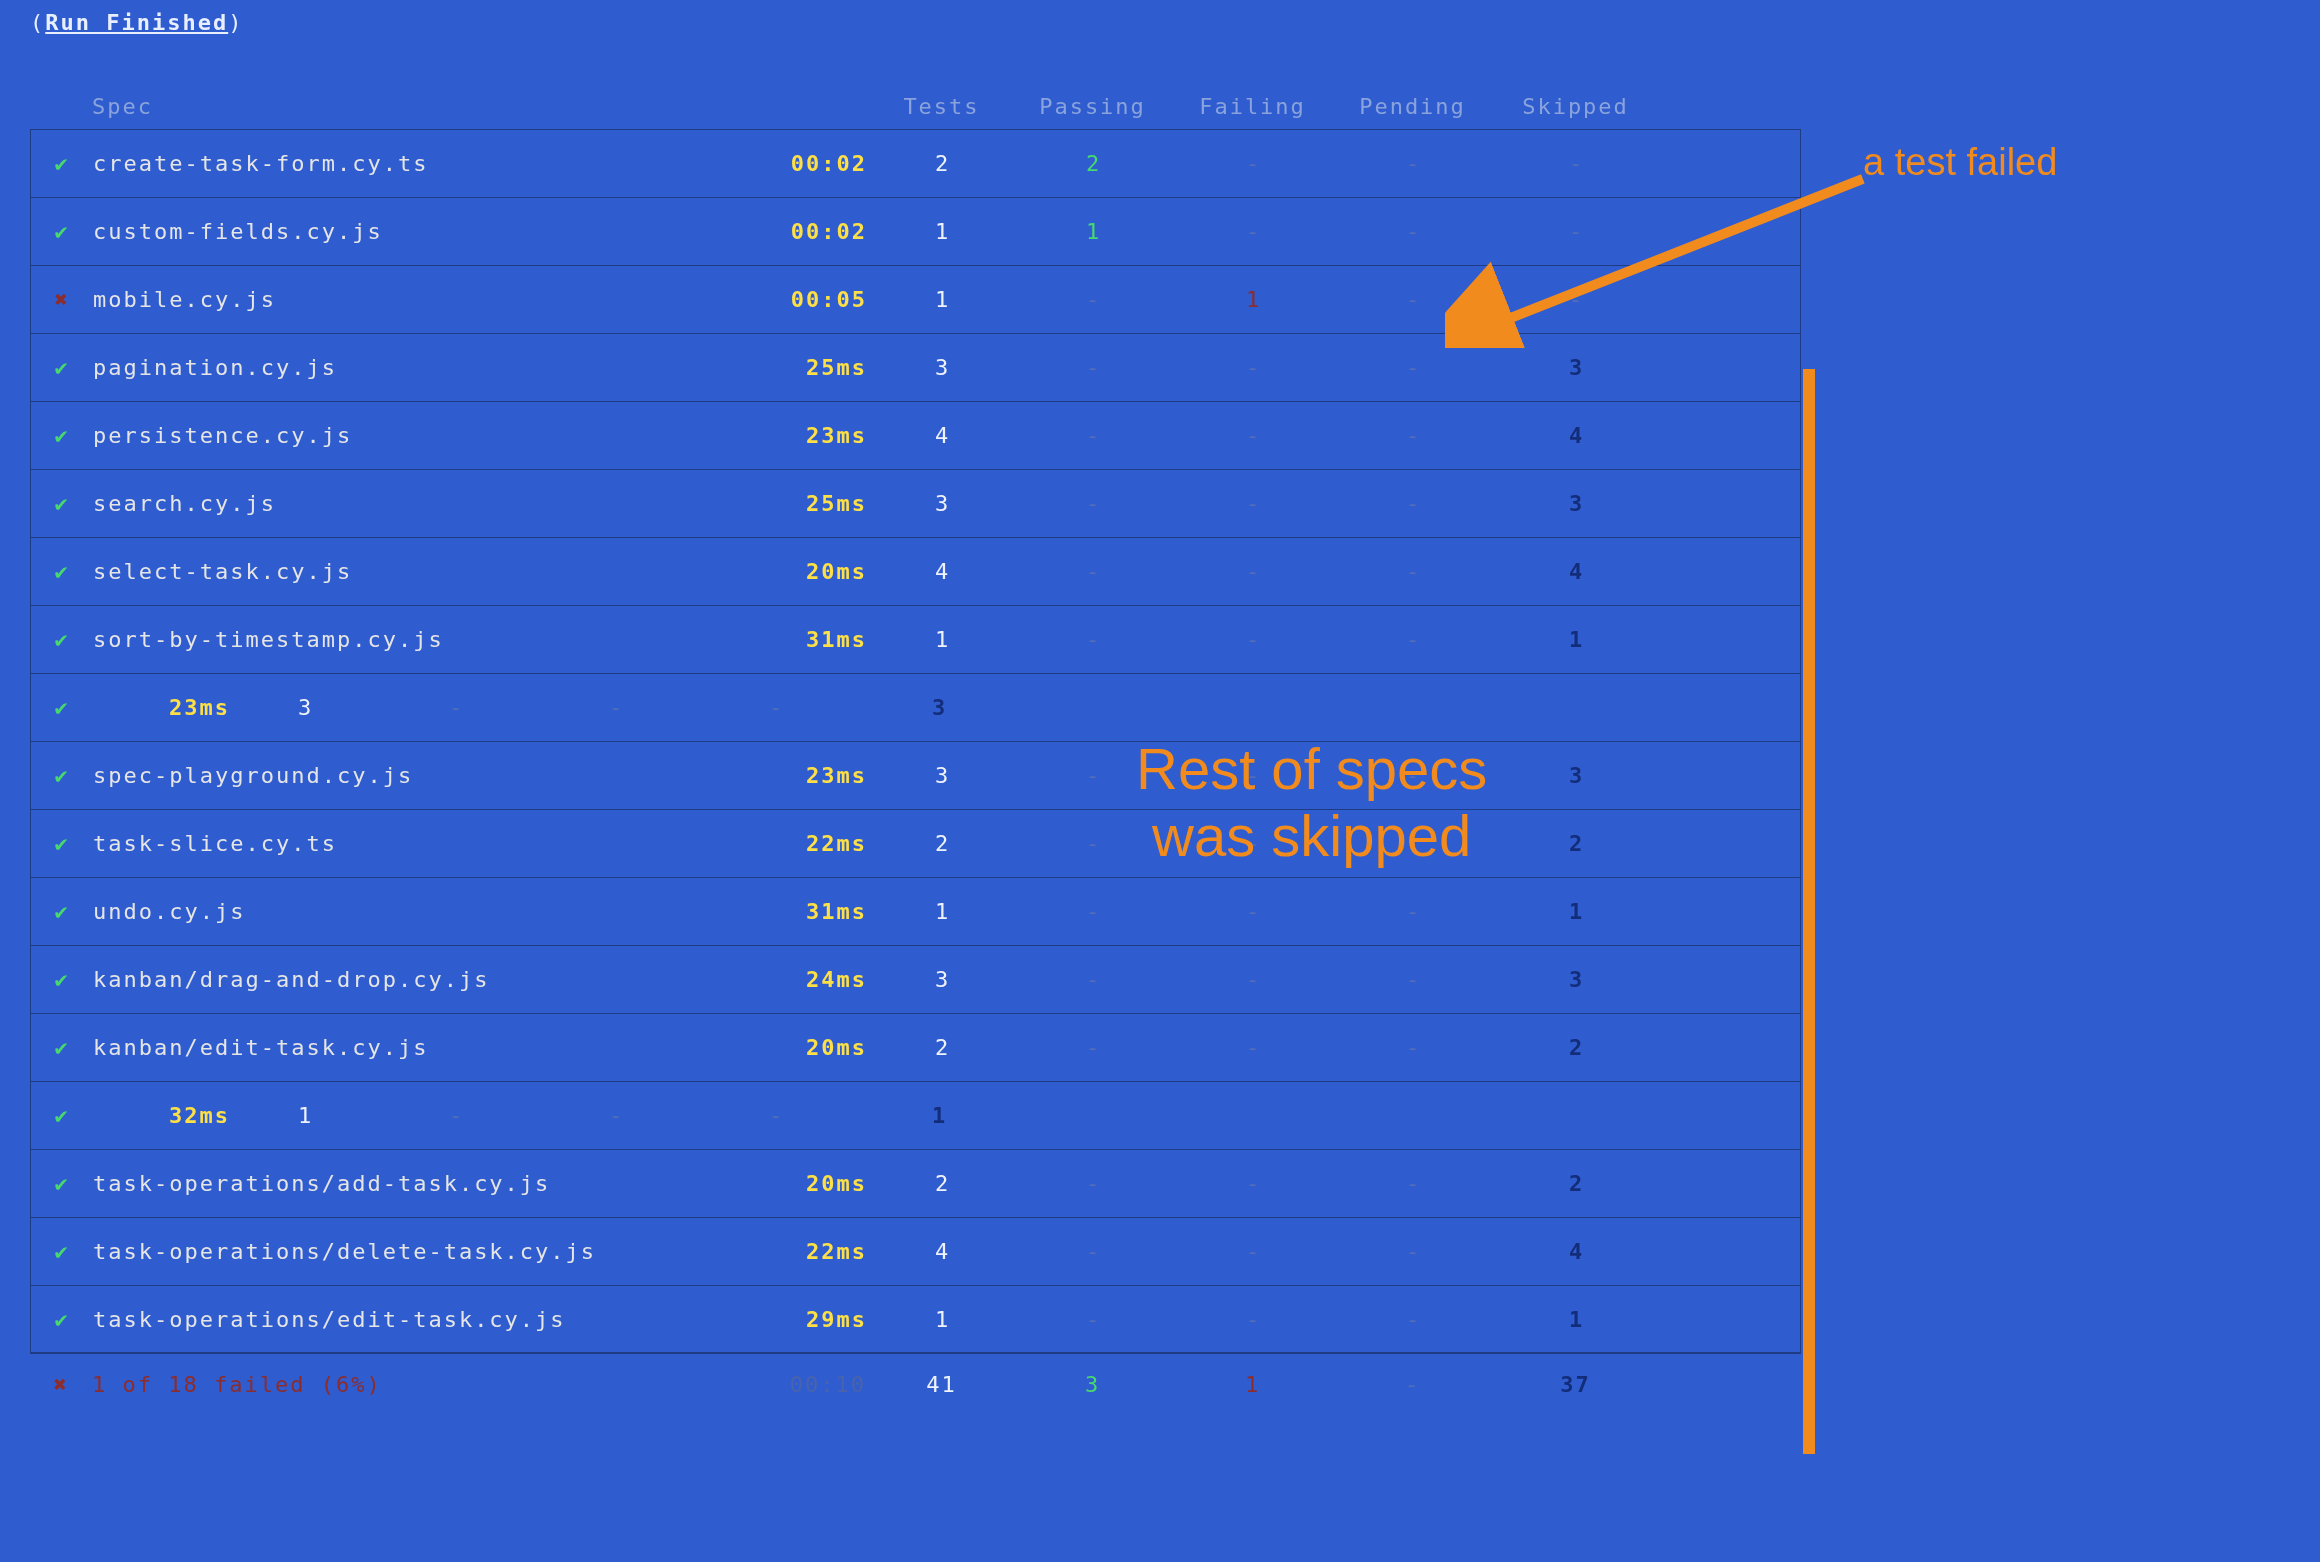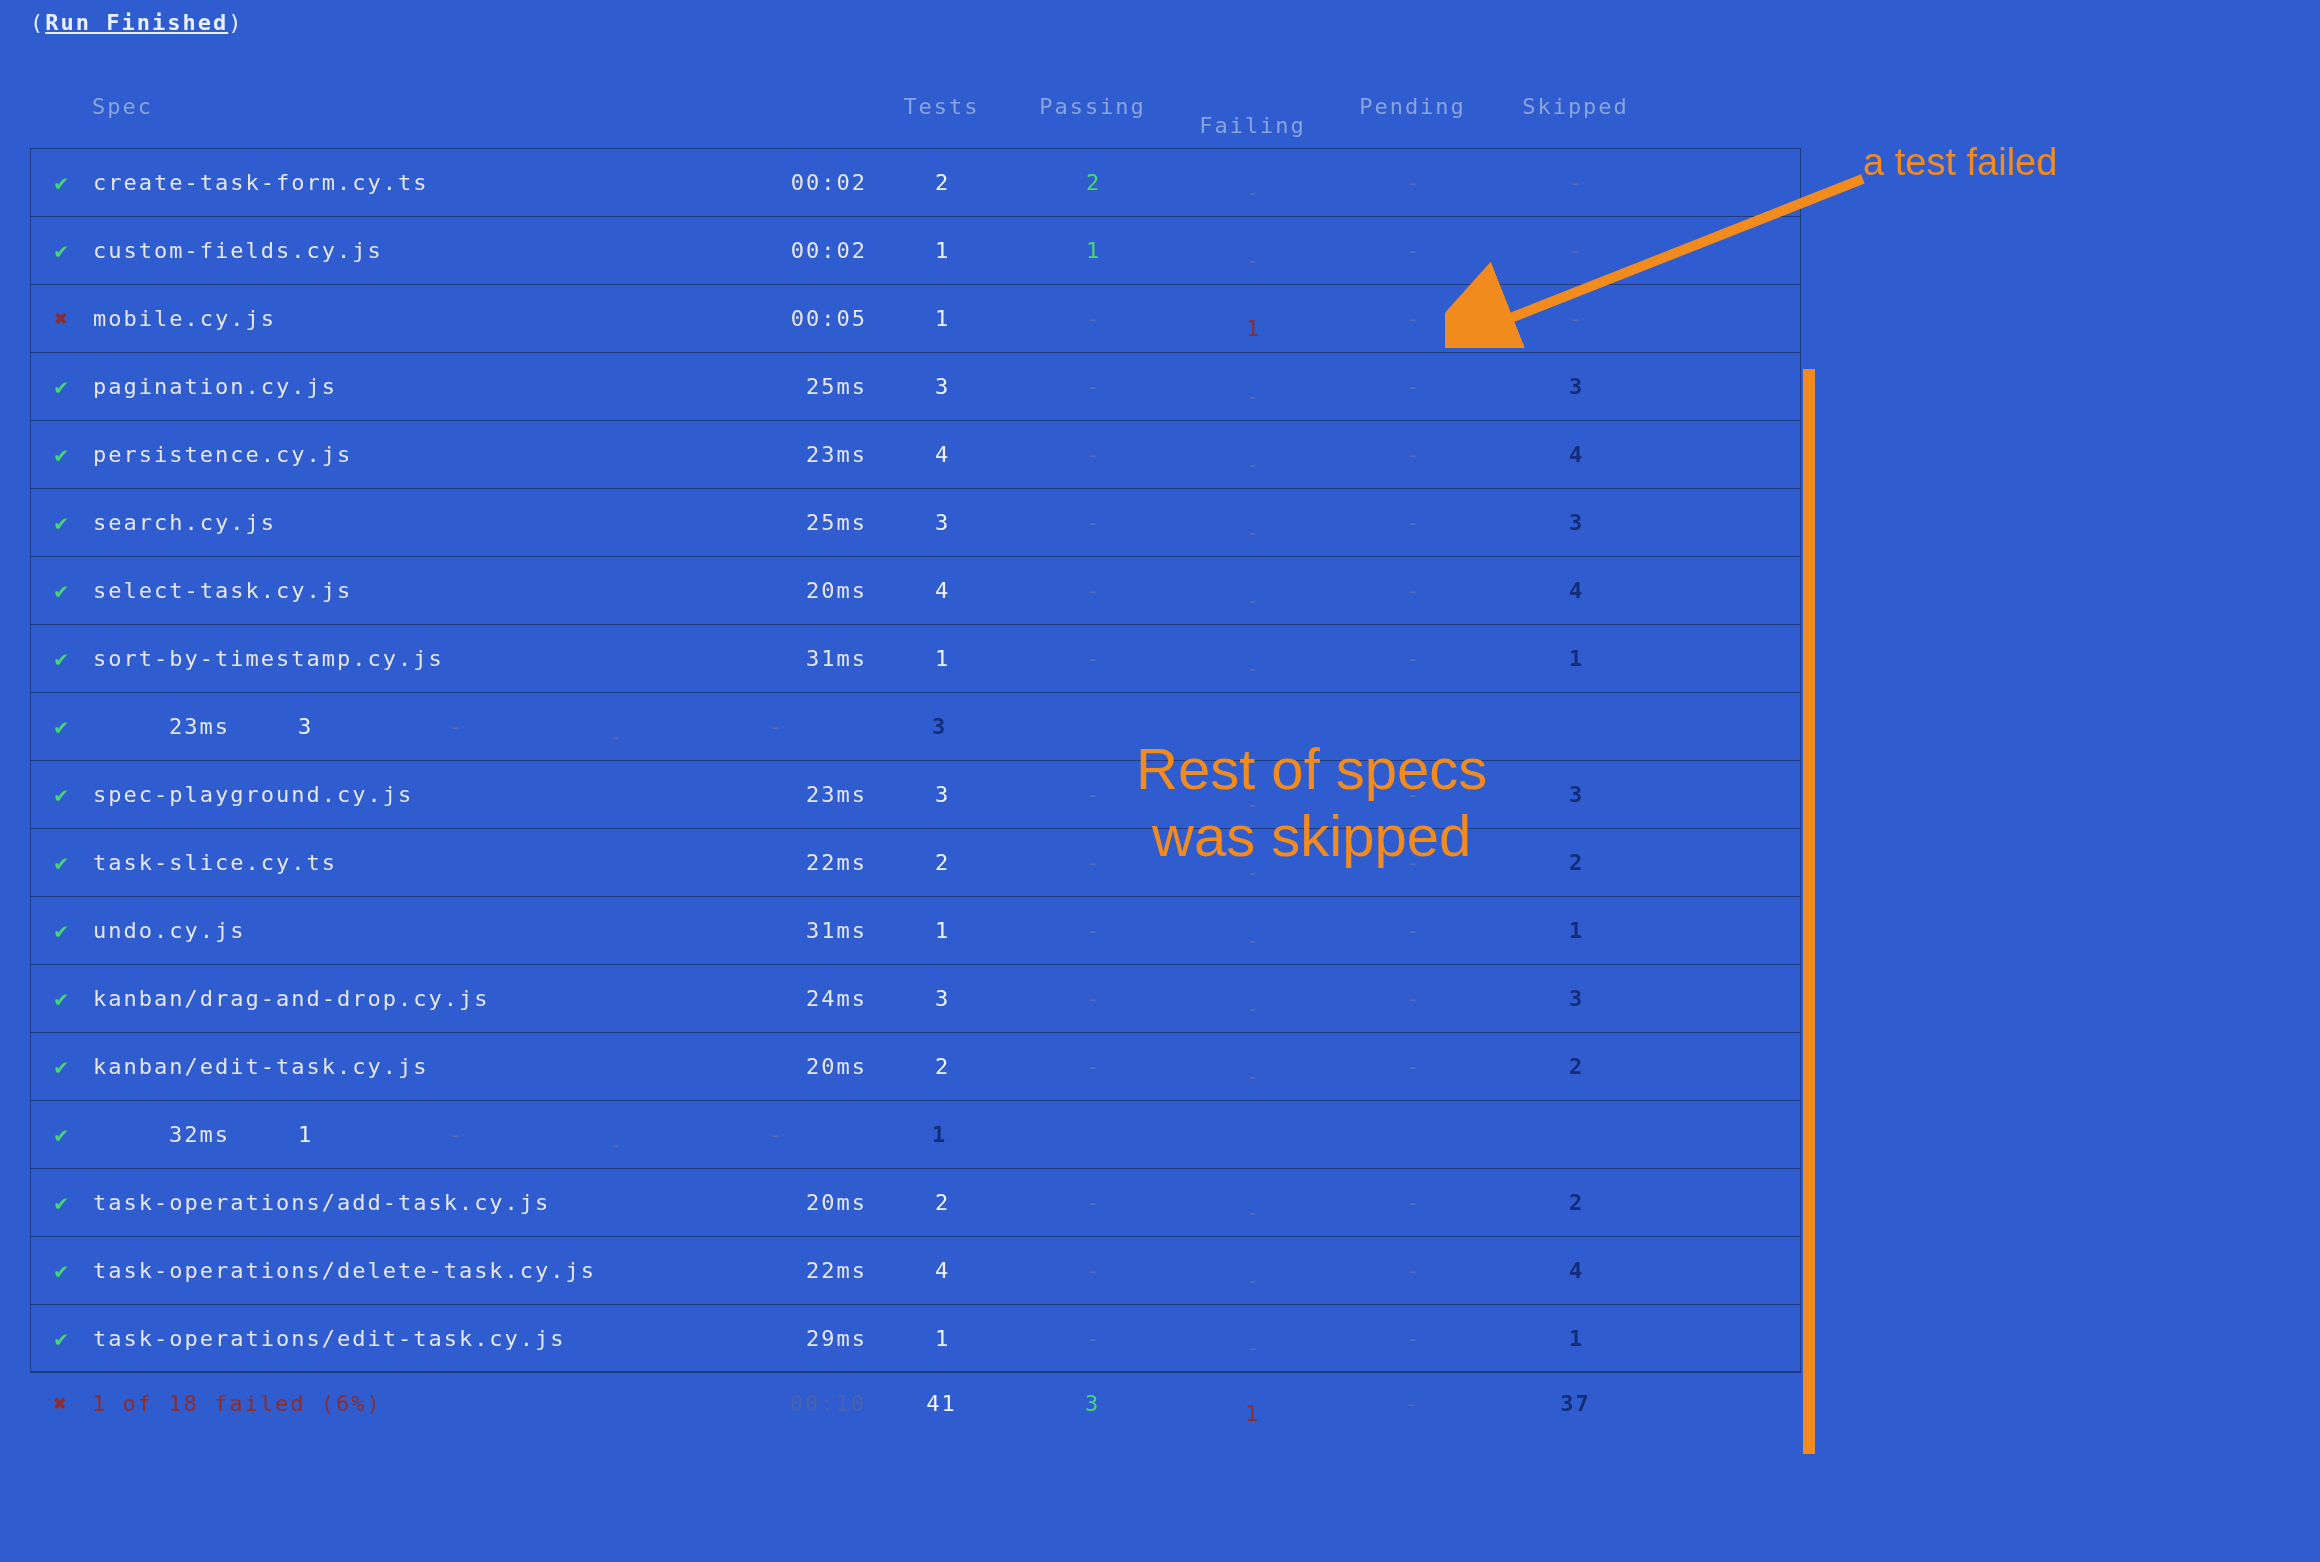"Failing" .col-fail { margin-top: 19px -> none }
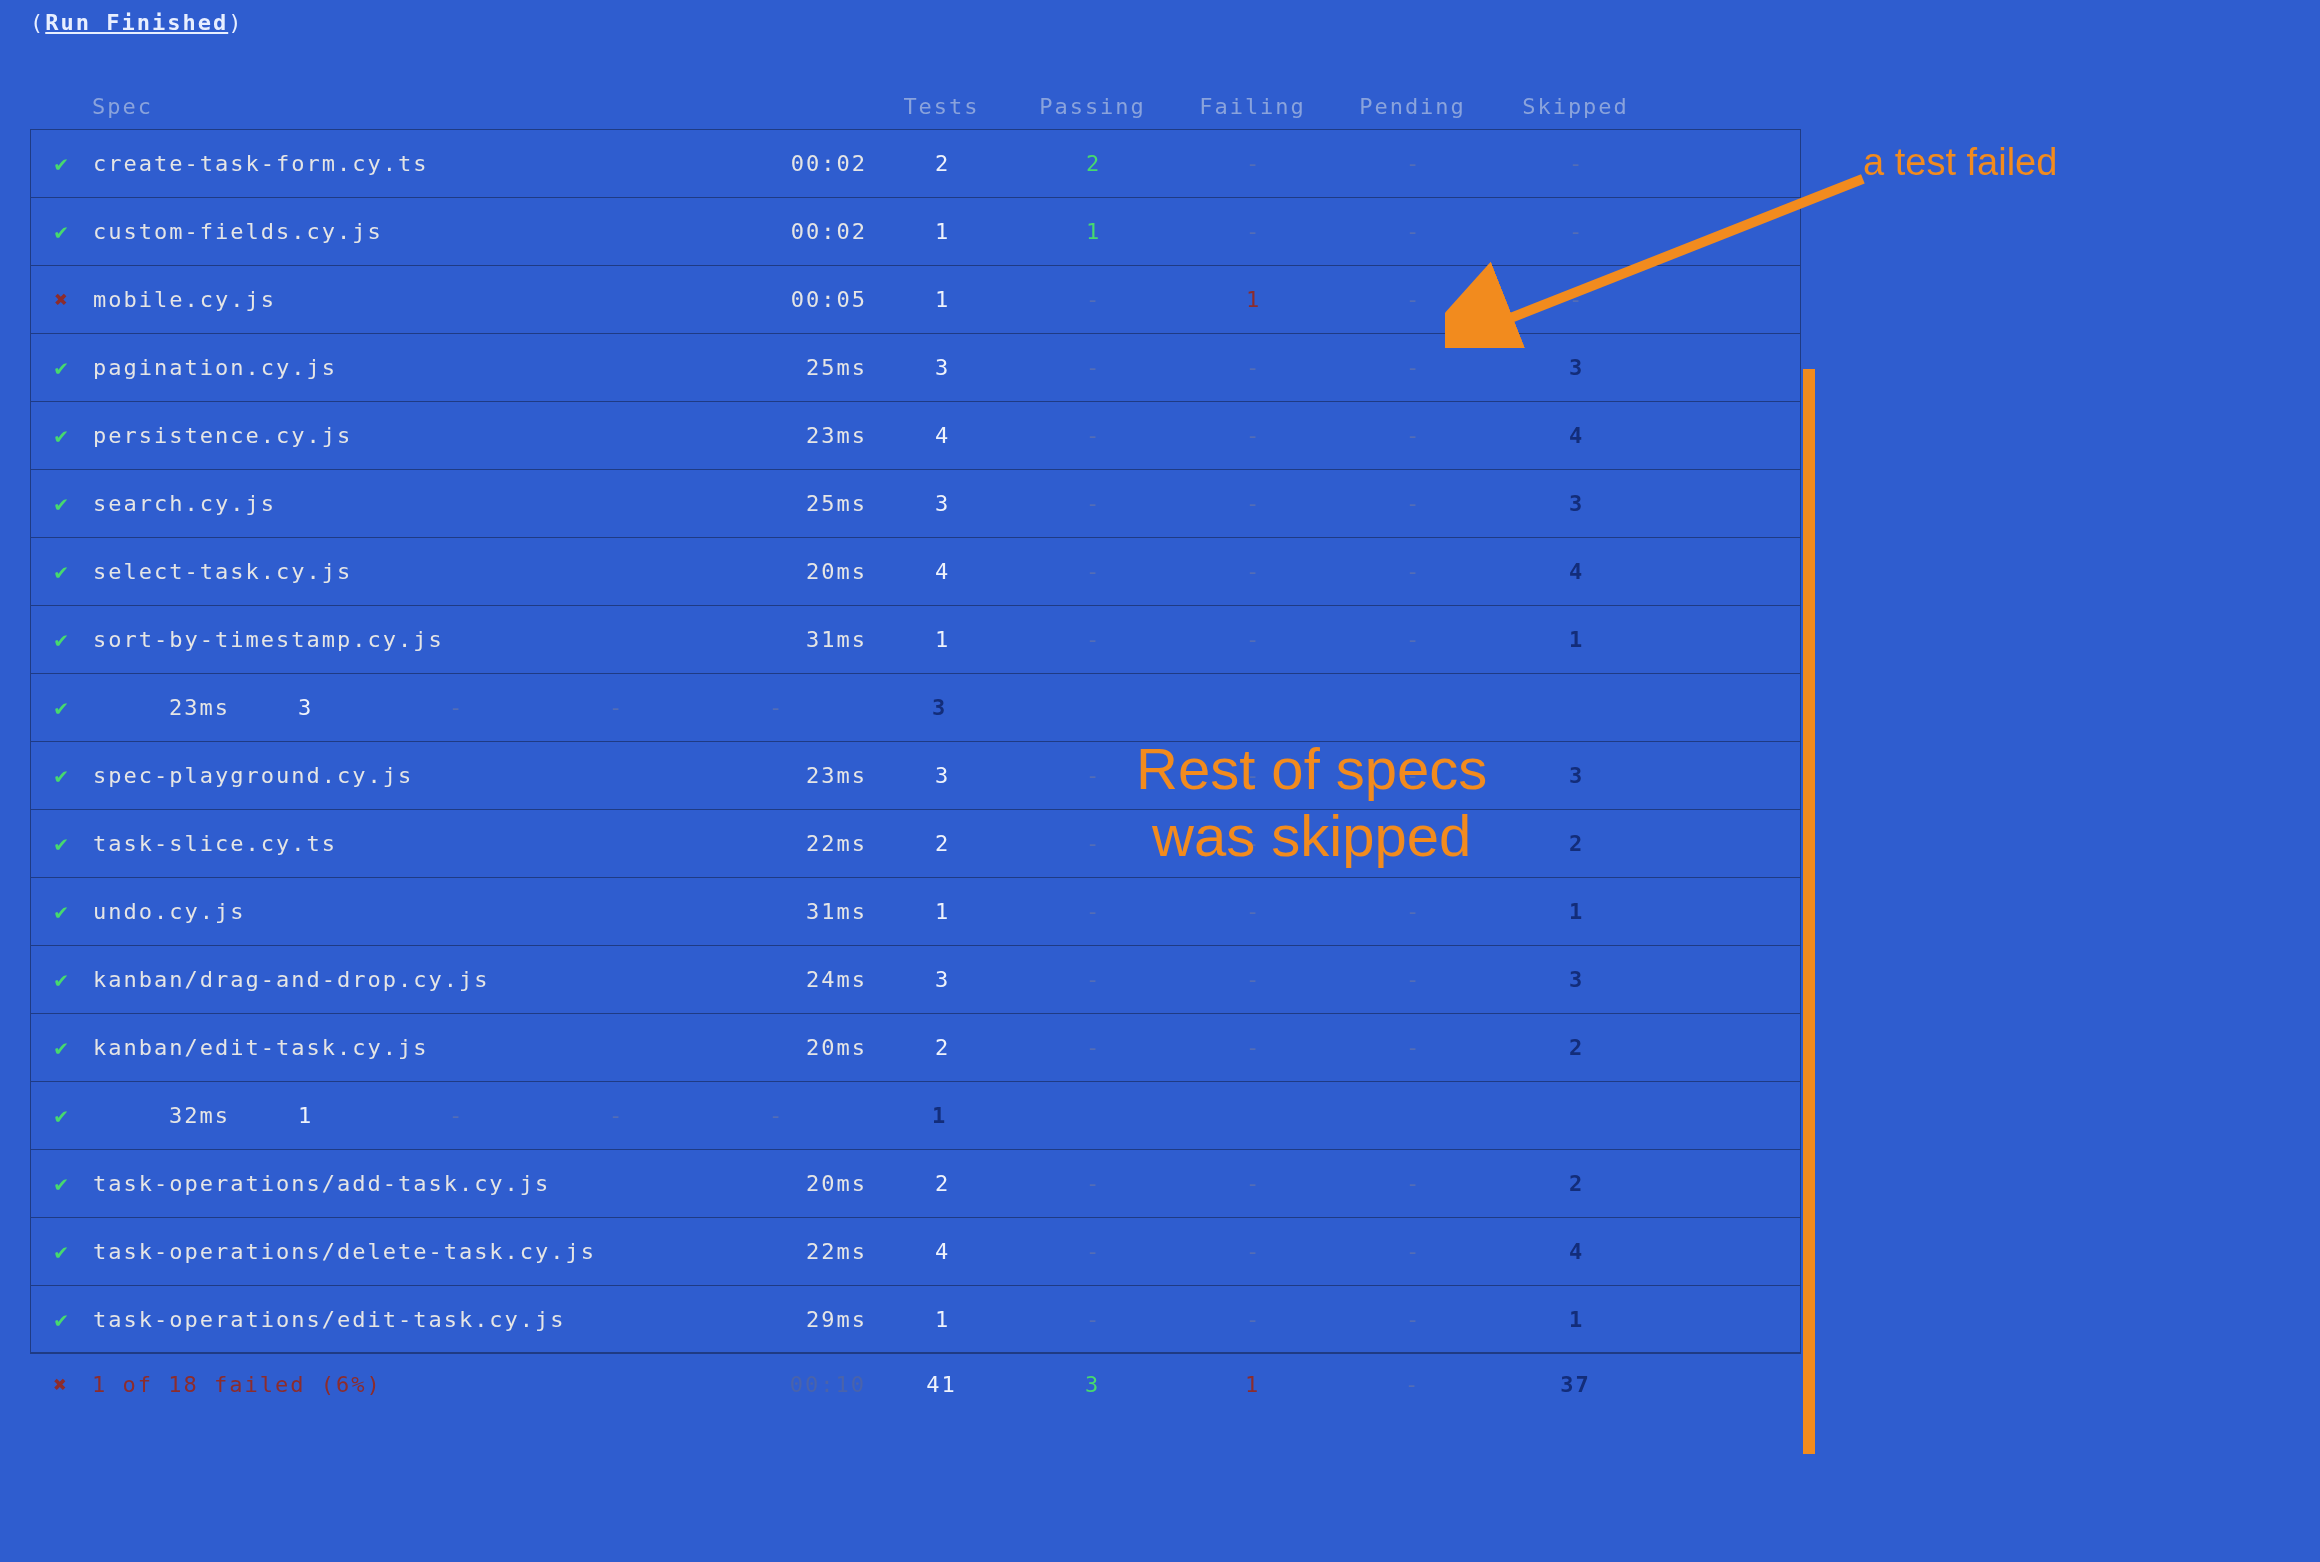"00:02" .row .col-time { color: #e5e5e5 -> #fde047; font-weight: none -> bold }
